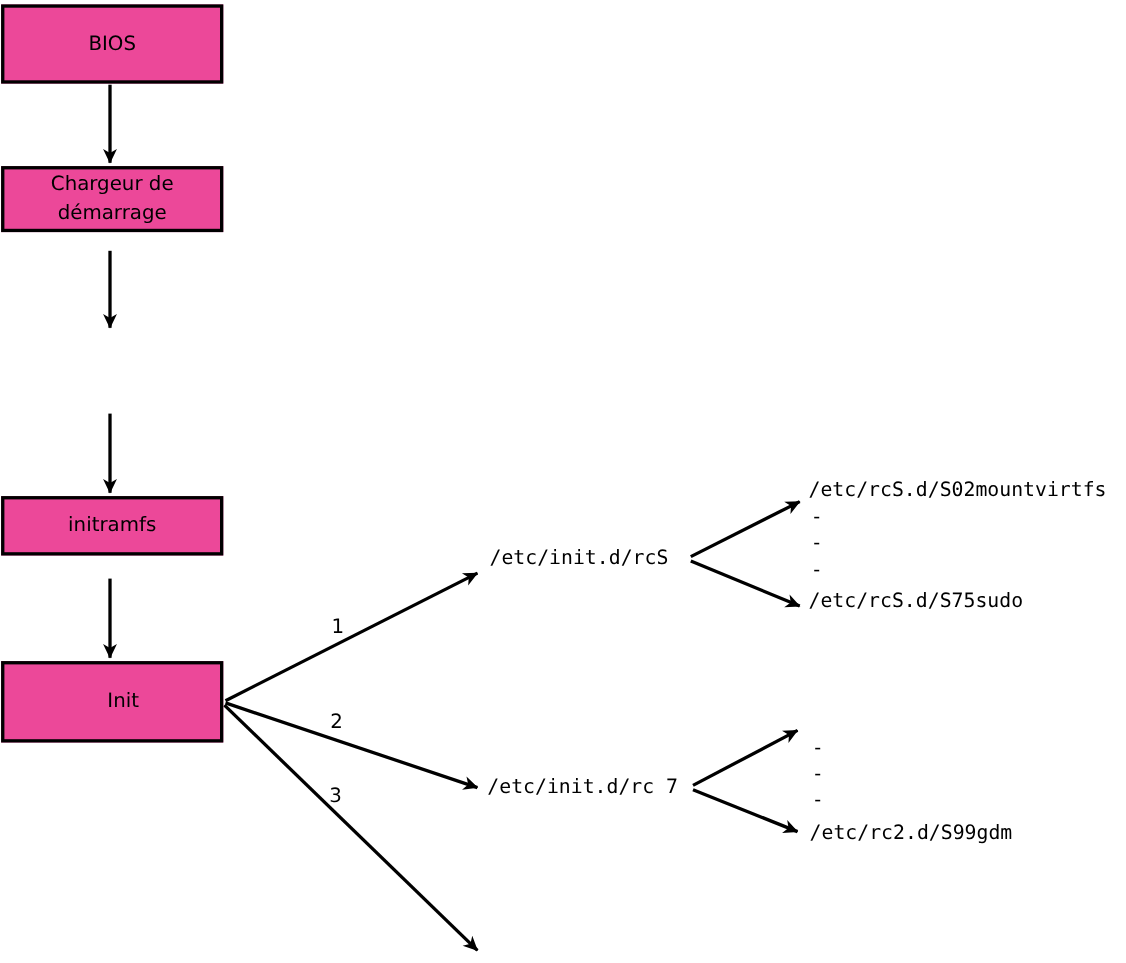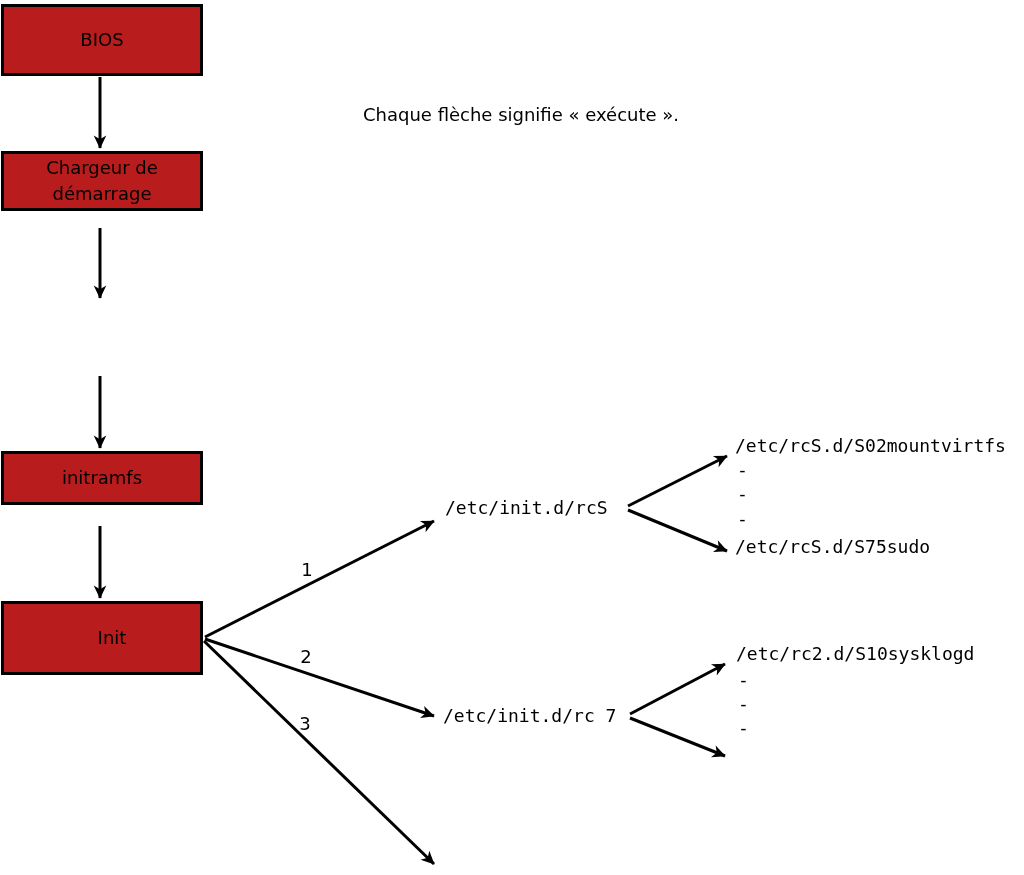"BIOS" .node-box { background: #b91c1c -> #ec4899 }
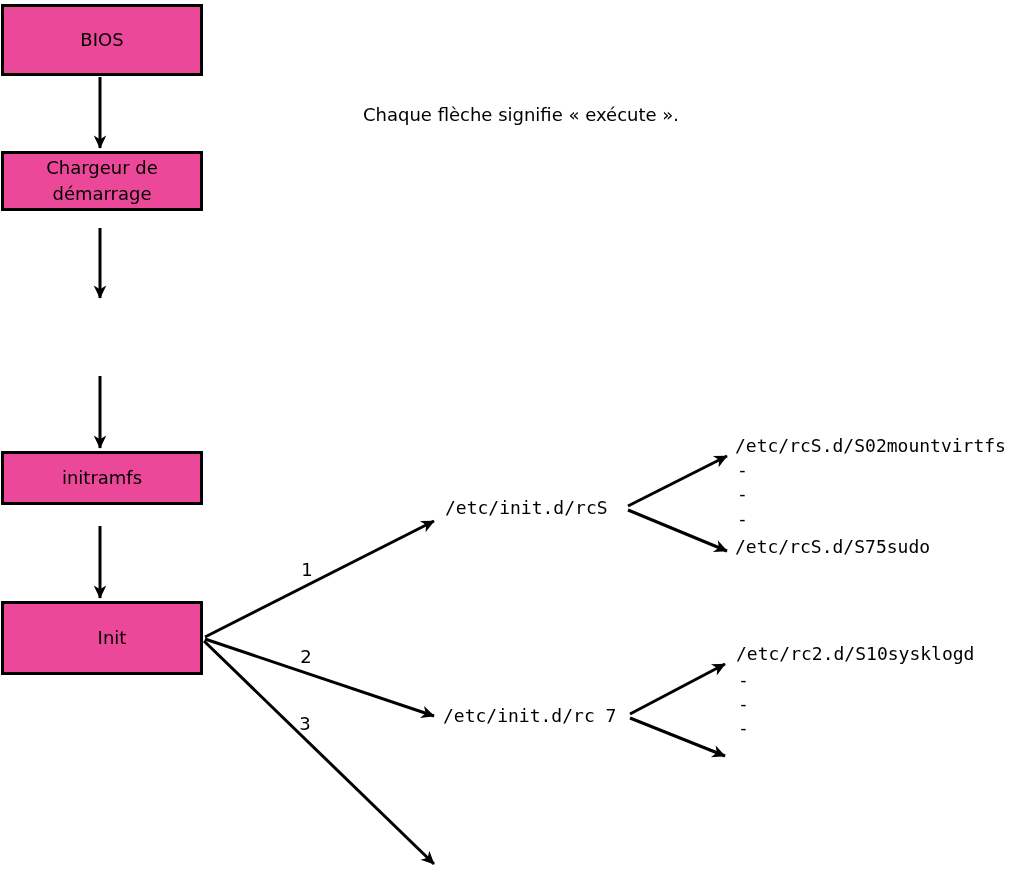"Chaque flèche signifie « exécute" div.sans-text { html: <div>Chaque flèche signifie « exécute ».</div> -> none }
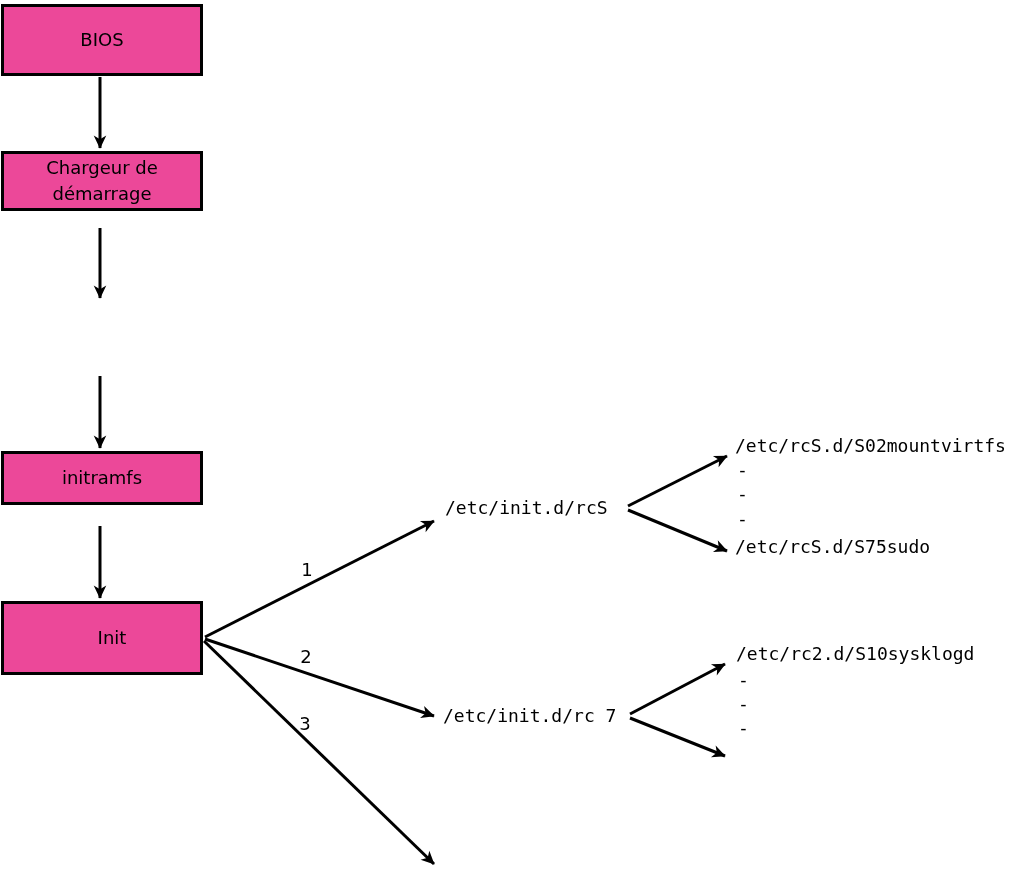"/etc/rc2.d/S10sysklogd" div.mono-text { html: <div>/etc/rc2.d/S10sysklogd</div> -> none }
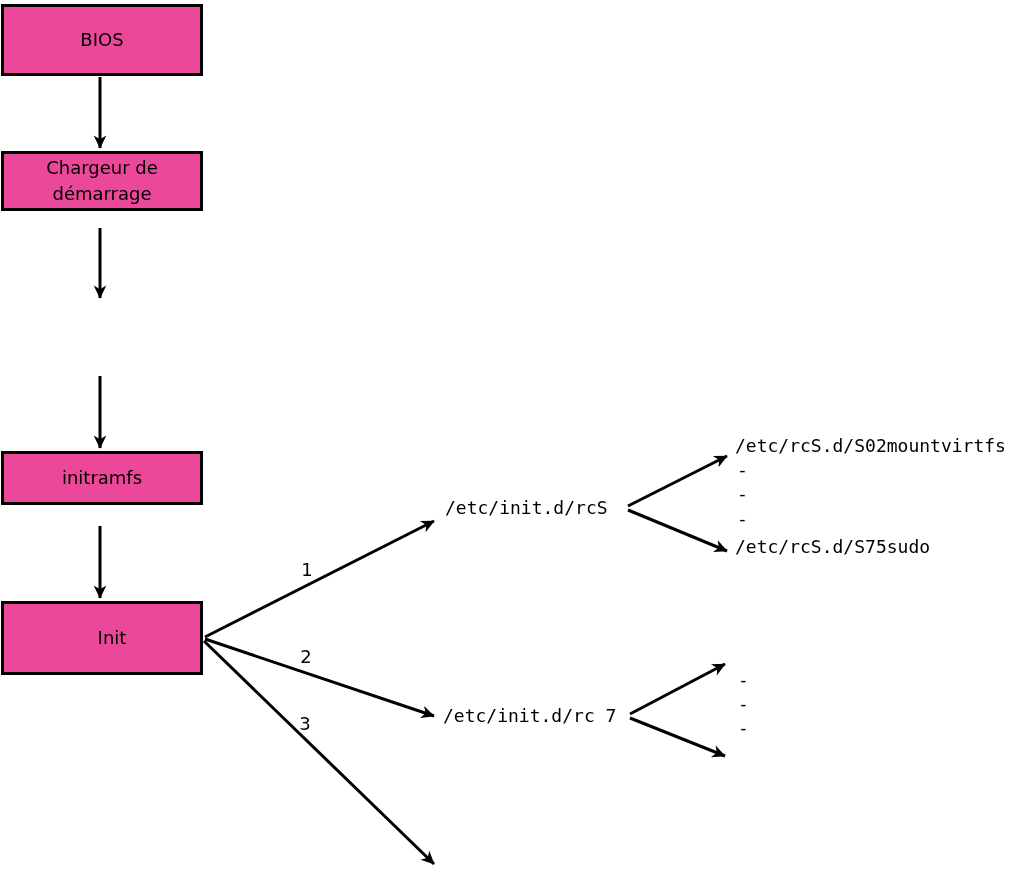"/etc/rc2.d/S99gdm" div.mono-text { html: none -> <div>/etc/rc2.d/S99gdm</div> }
